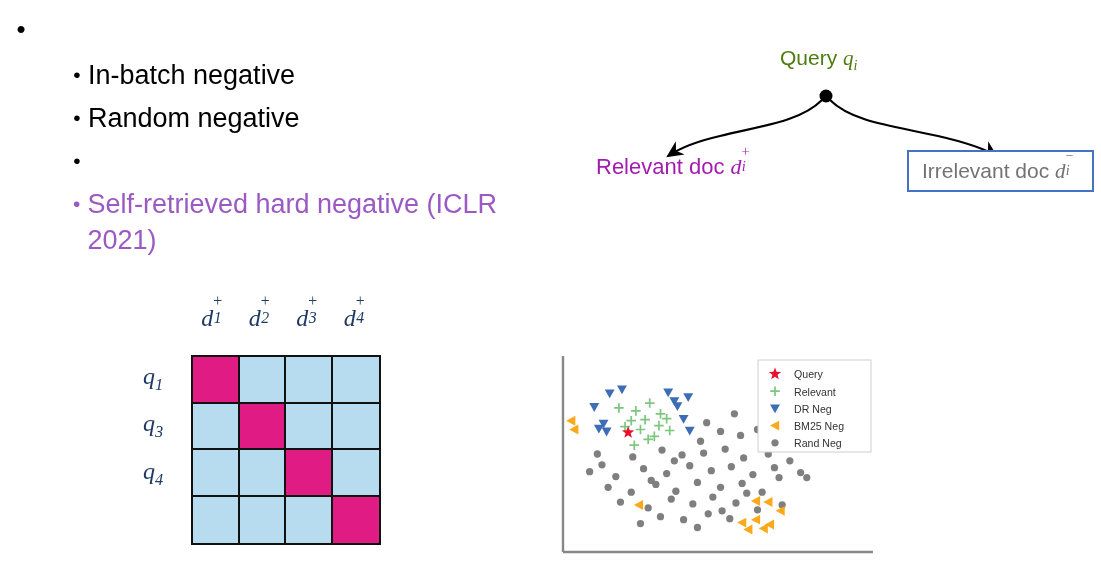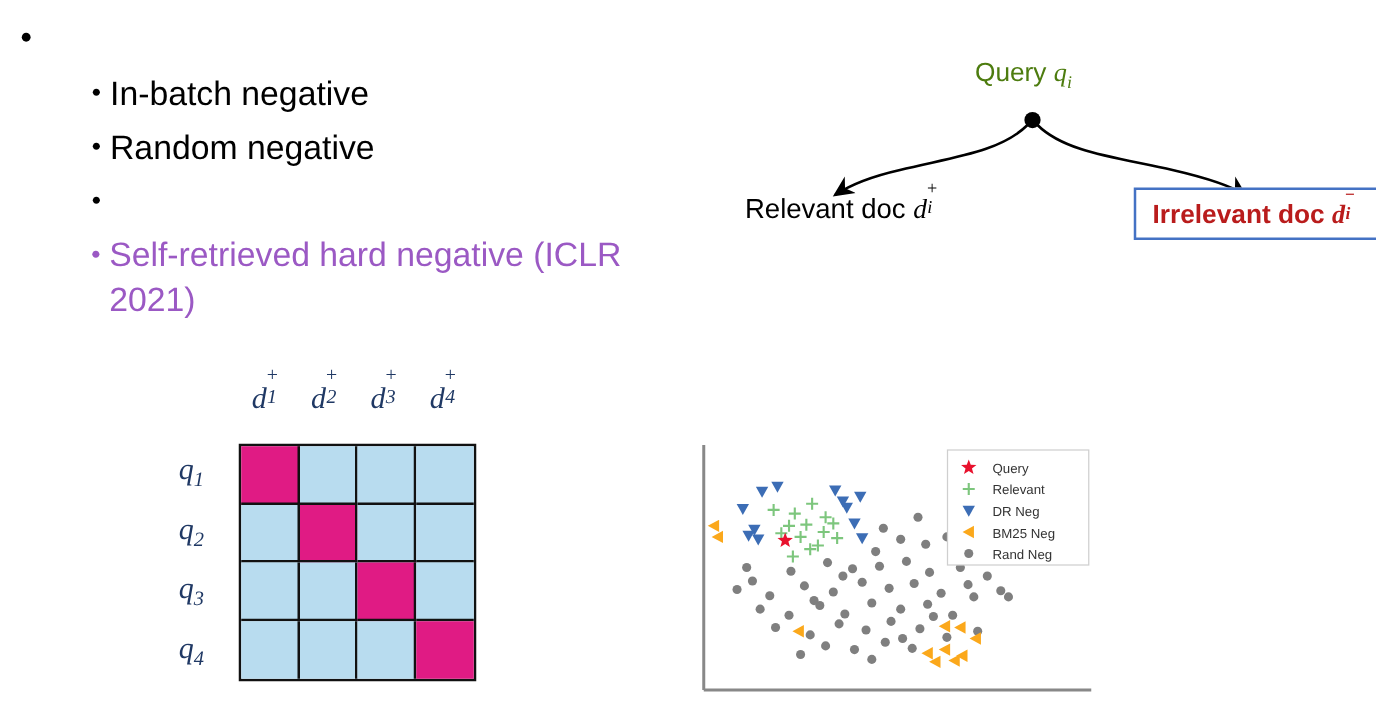"Relevant doc d" .rel-label { color: #000000 -> #a21caf }
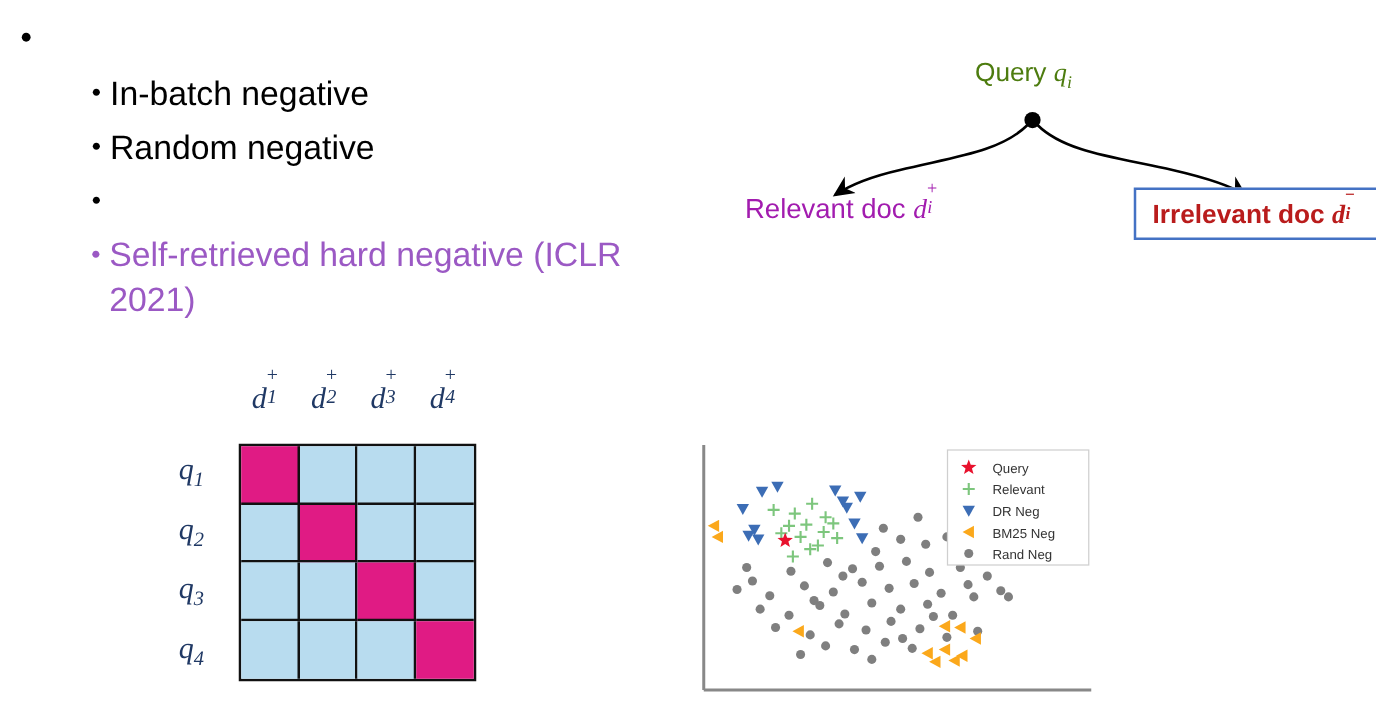"Irrelevant doc d" .irr-label { color: #b91c1c -> #737373; font-weight: bold -> normal }
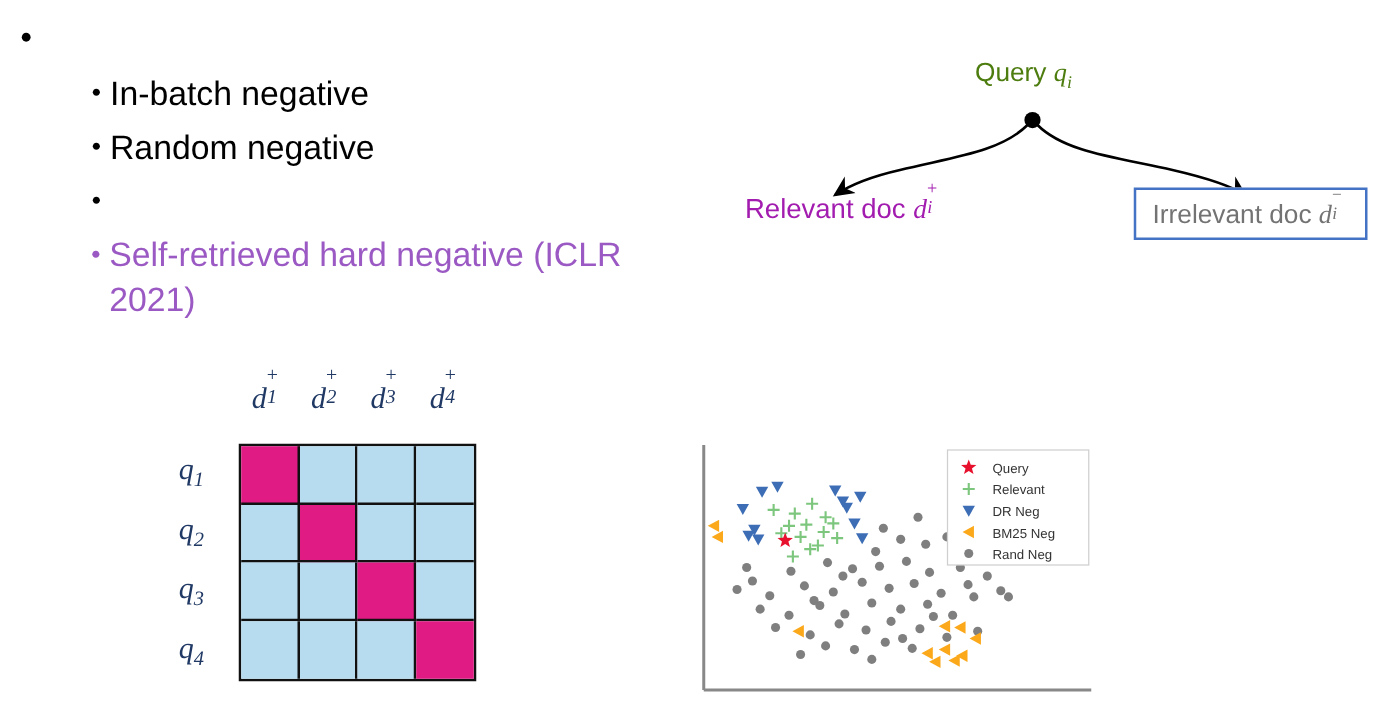"q2" div.m-row-lbl { html: <div> <span>q<sub>2</sub></span> </div> -> none }
